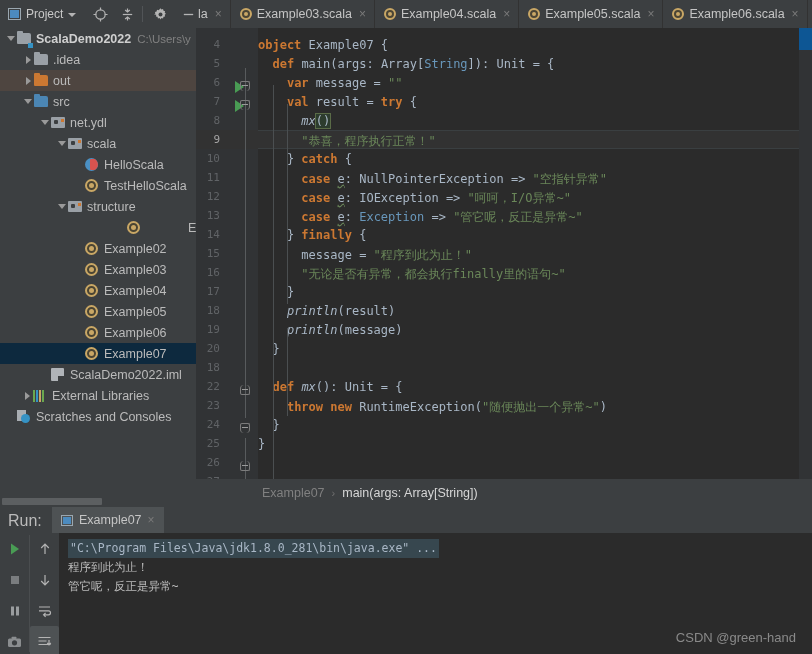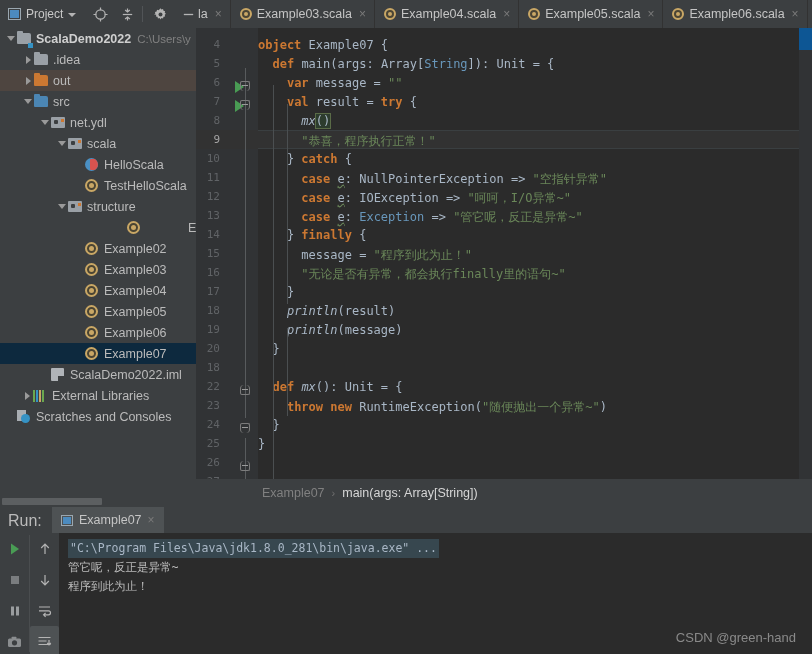"管它呢，反正是异常~" div.cline { order: before "程序到此为止！" -> after "程序到此为止！" }
